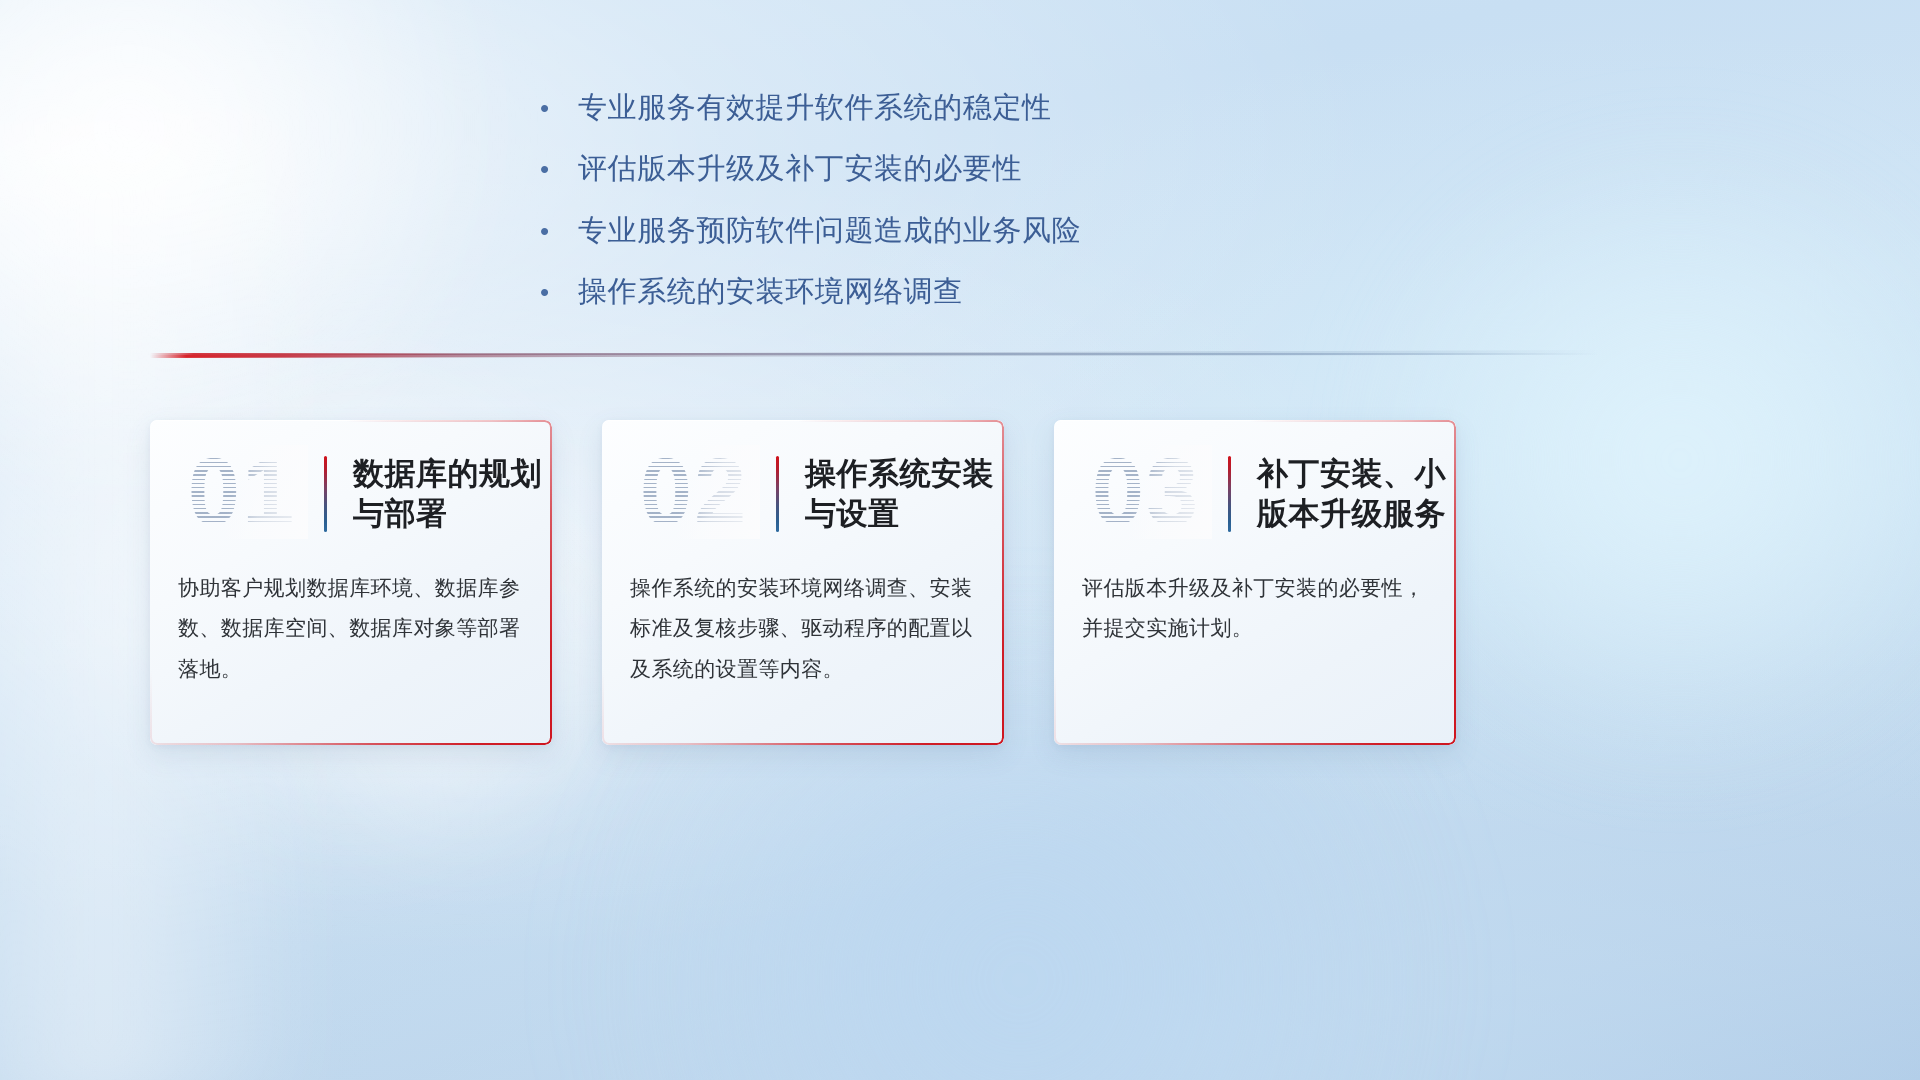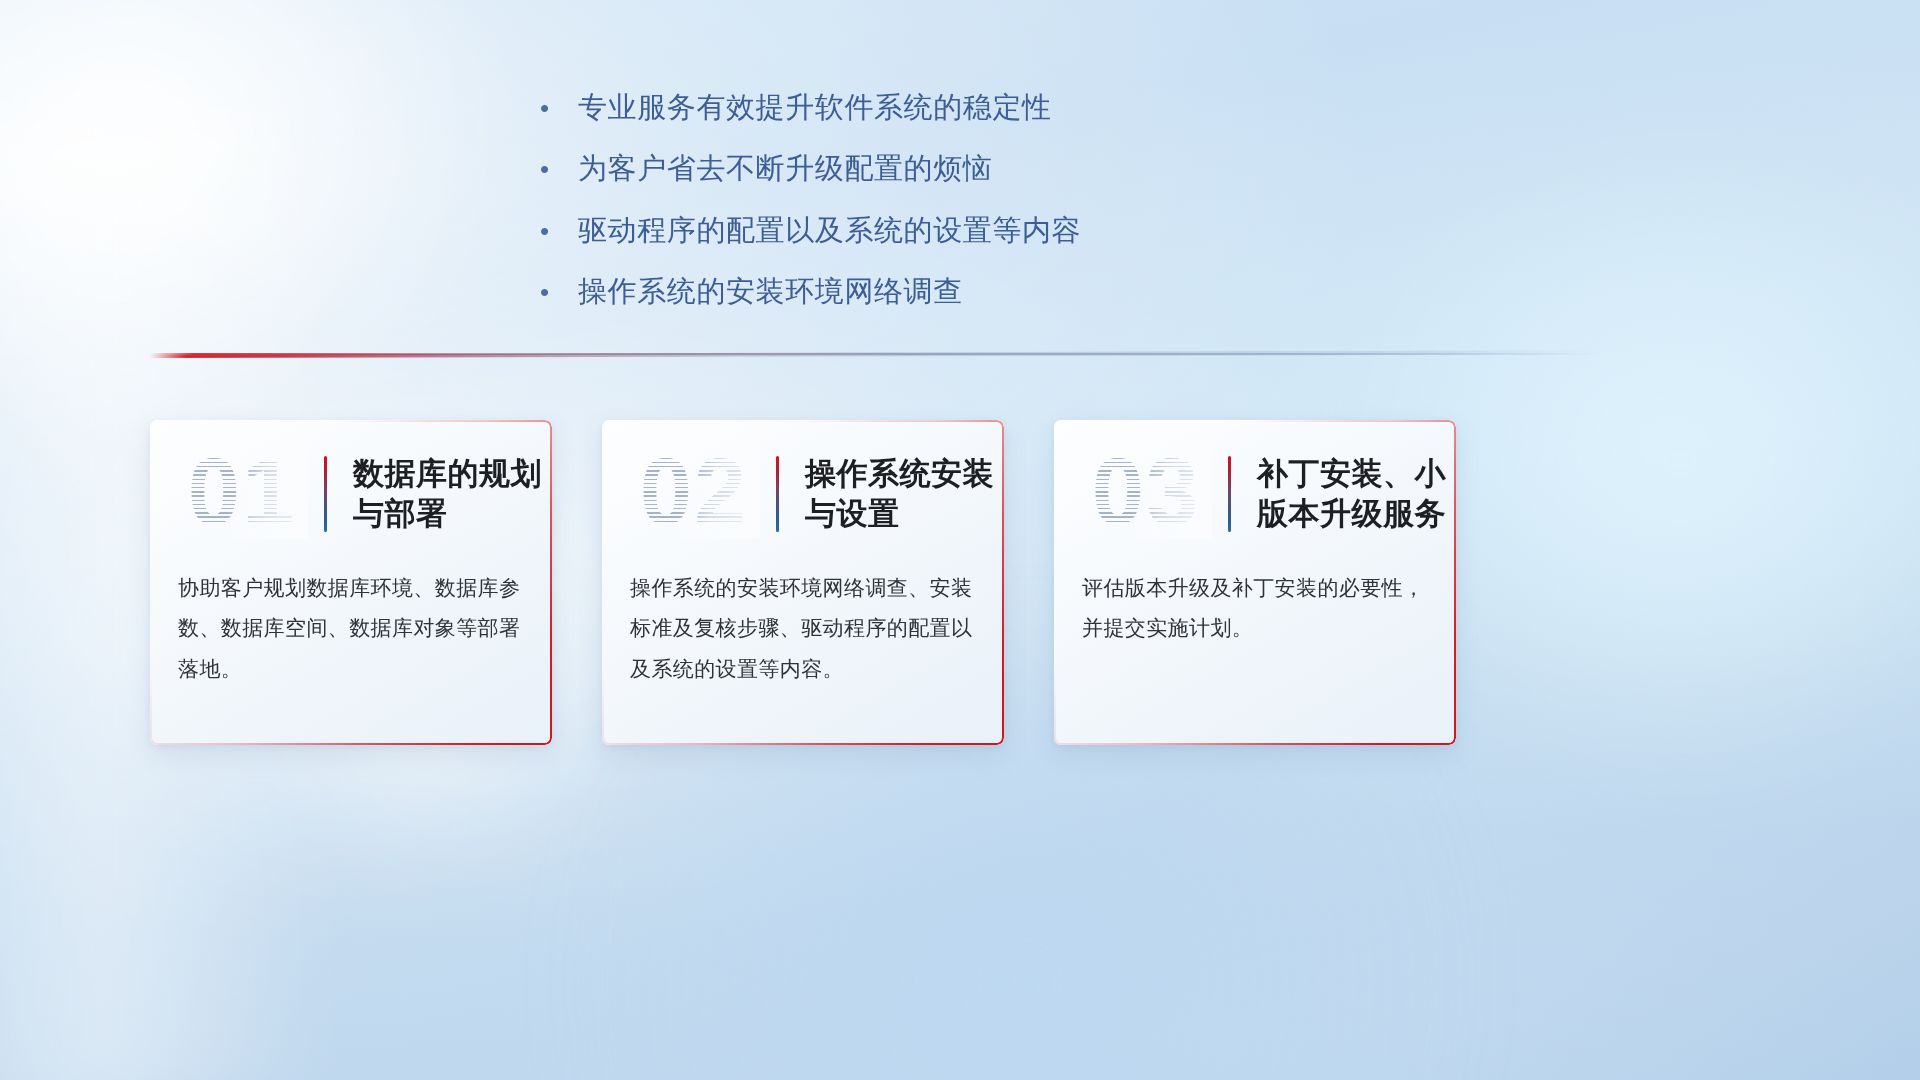"为客户省去不断升级配置的烦恼" span.bullet-text { text: 为客户省去不断升级配置的烦恼 -> 评估版本升级及补丁安装的必要性 }
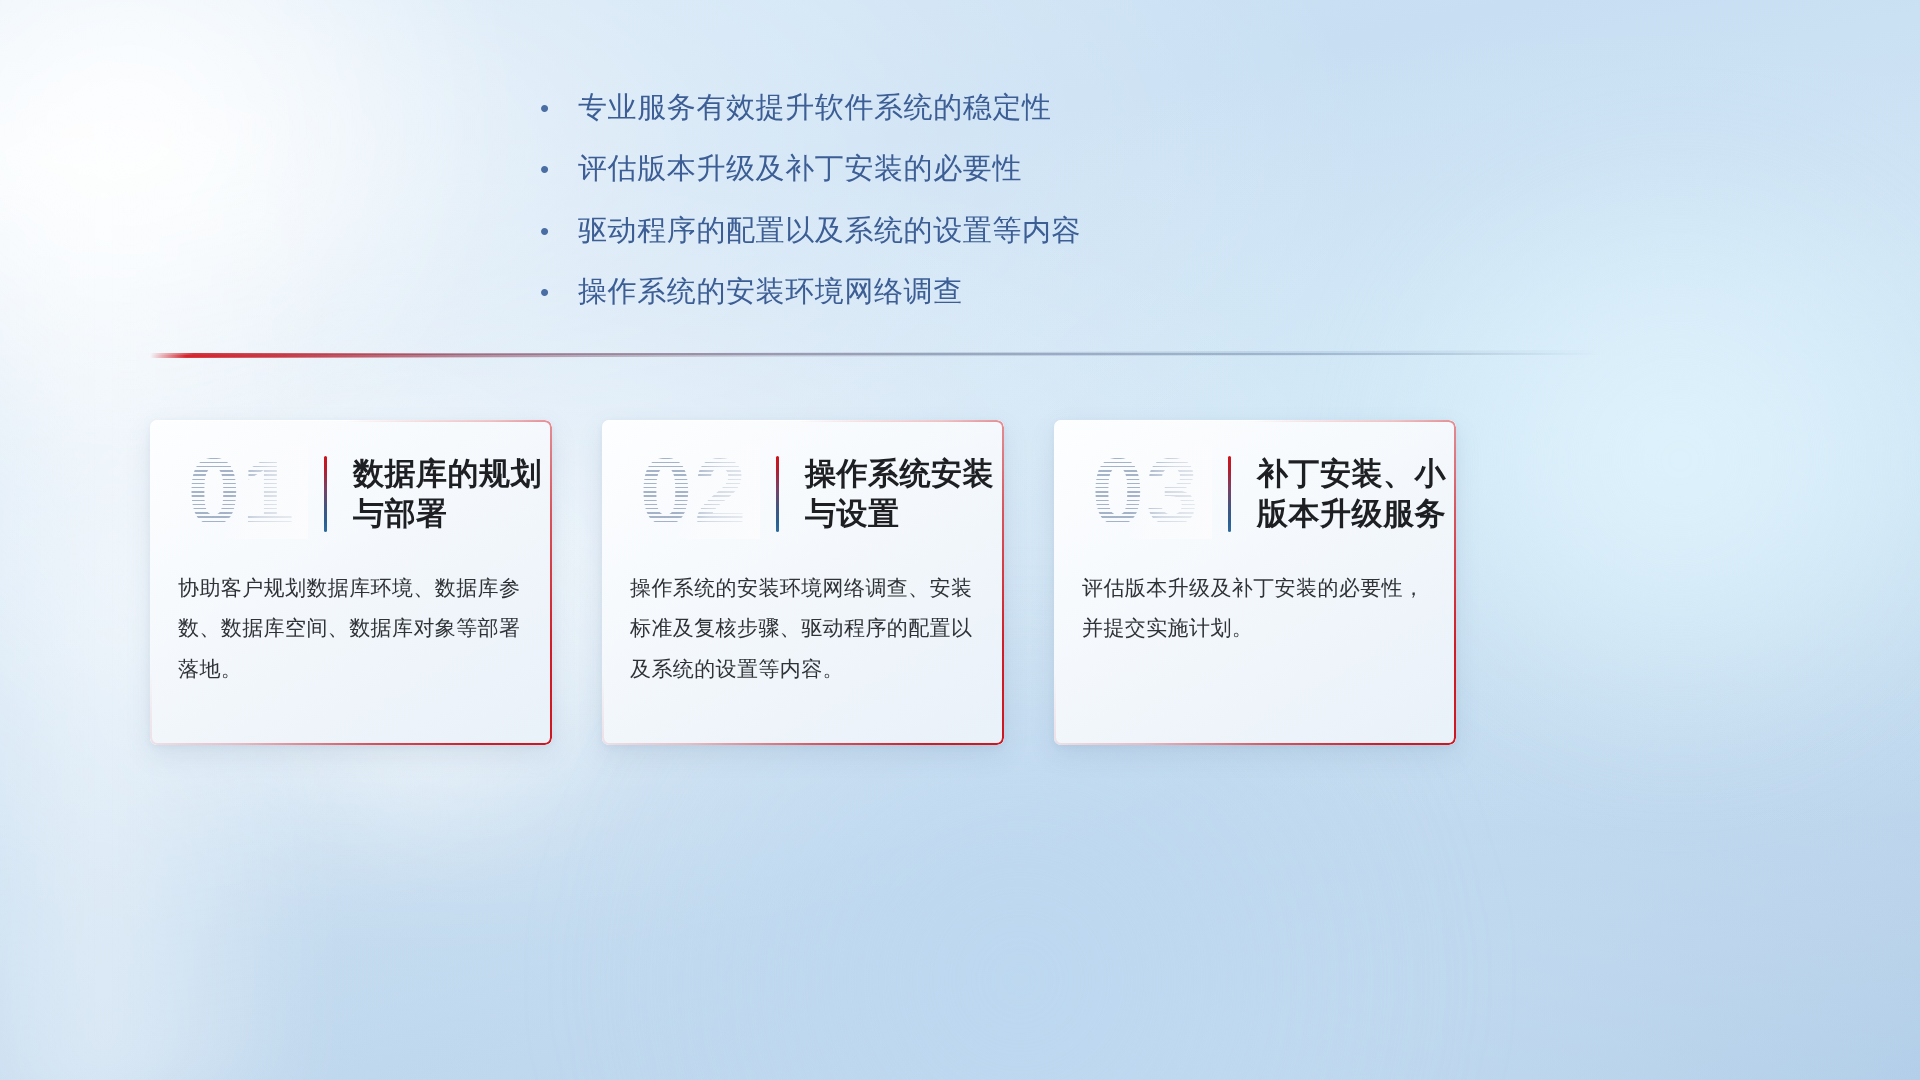"驱动程序的配置以及系统的设置等内容" span.bullet-text { text: 驱动程序的配置以及系统的设置等内容 -> 专业服务预防软件问题造成的业务风险 }
